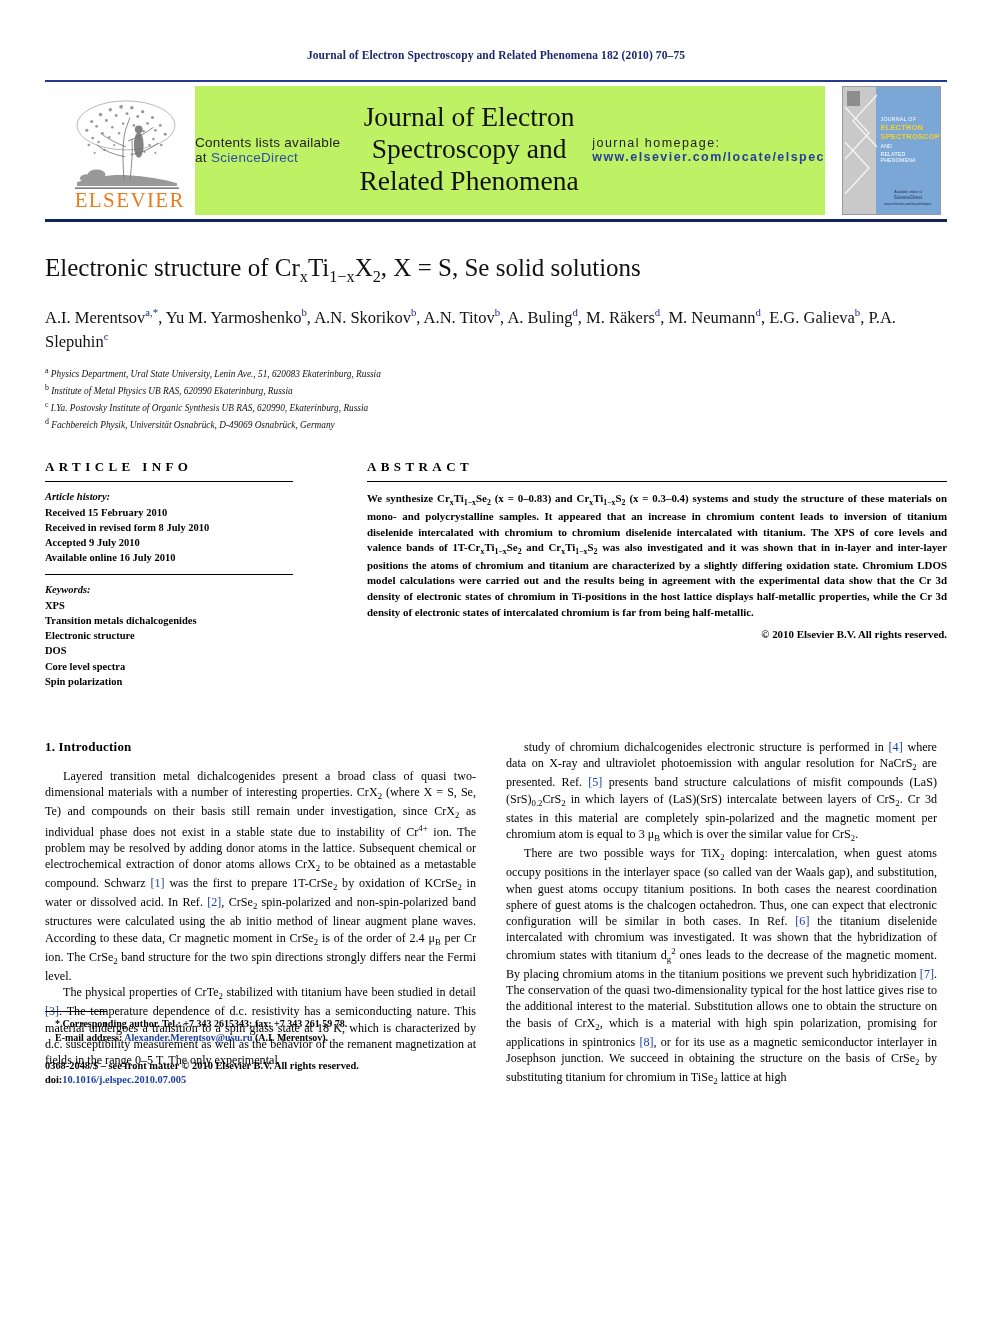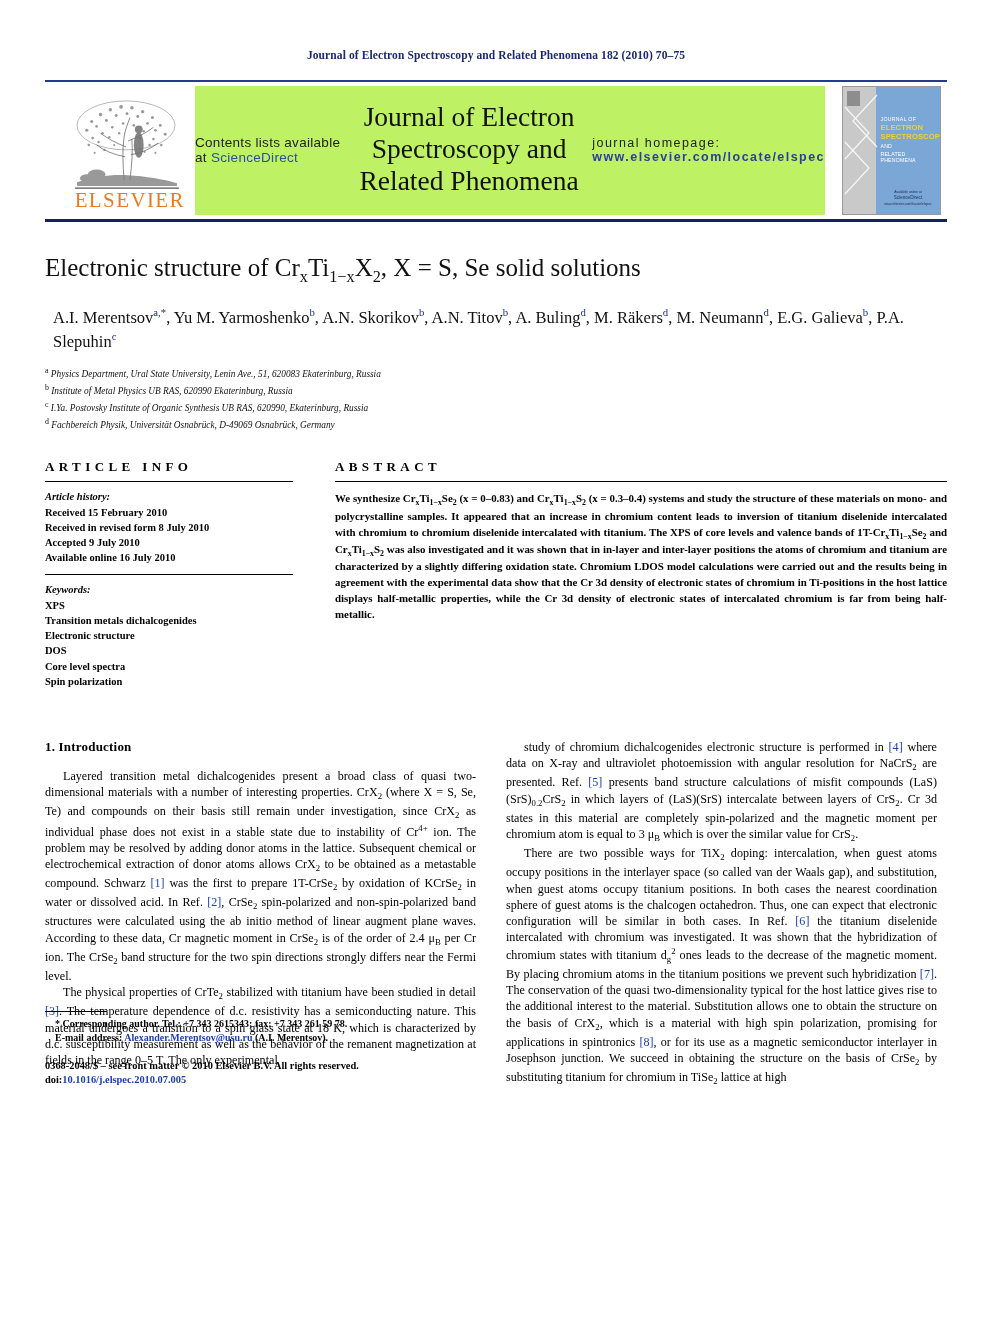"A.I. Merentsova,*, Yu M. Yarmoshenkob," .authors { margin-left: 8px -> none }
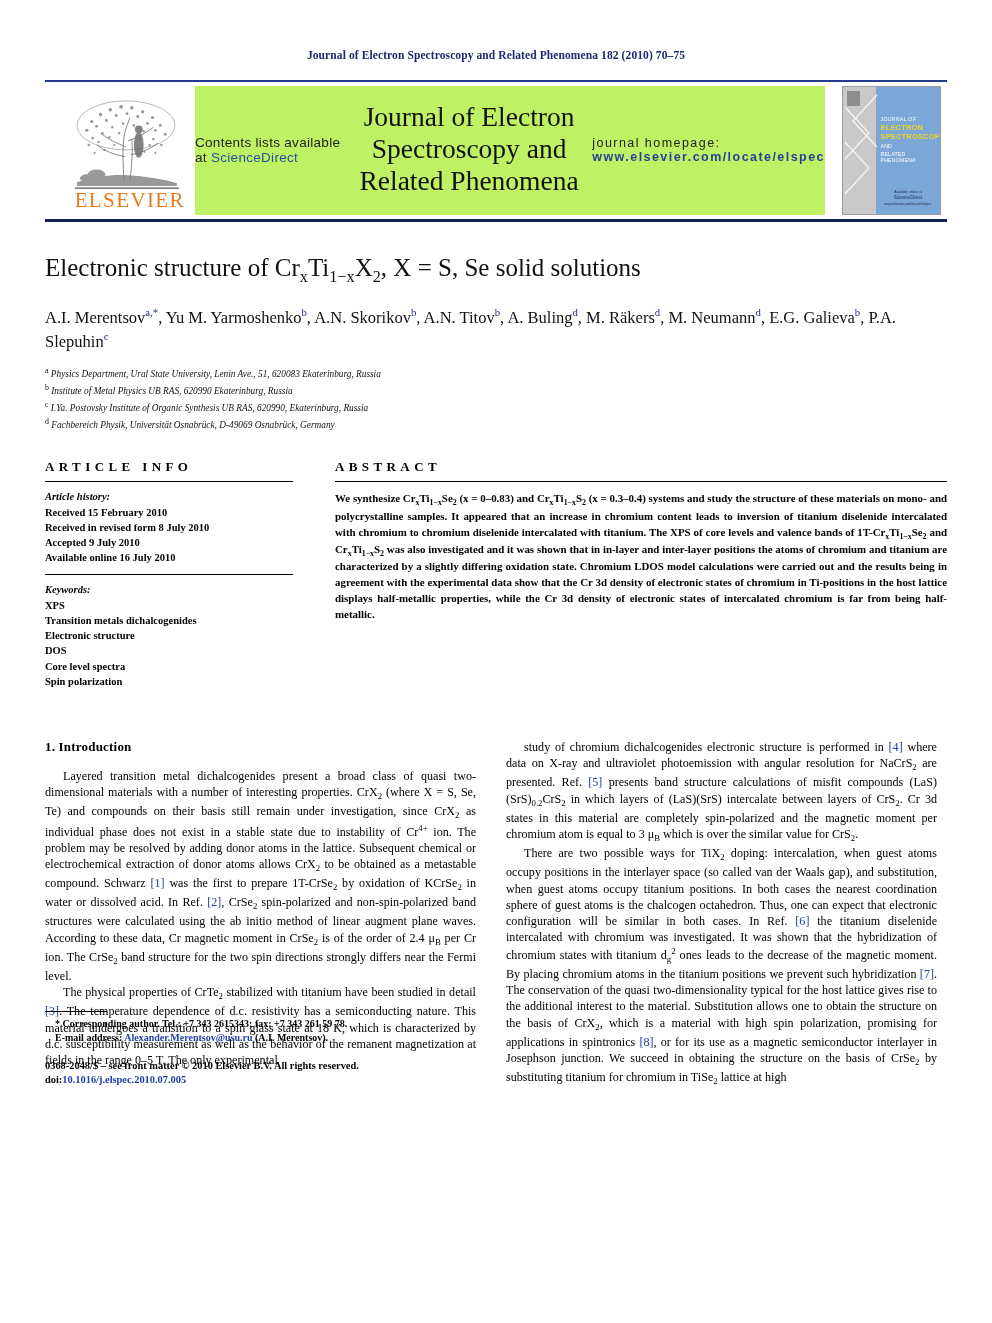"ABSTRACT" .col-abs { margin-left: none -> 32px }
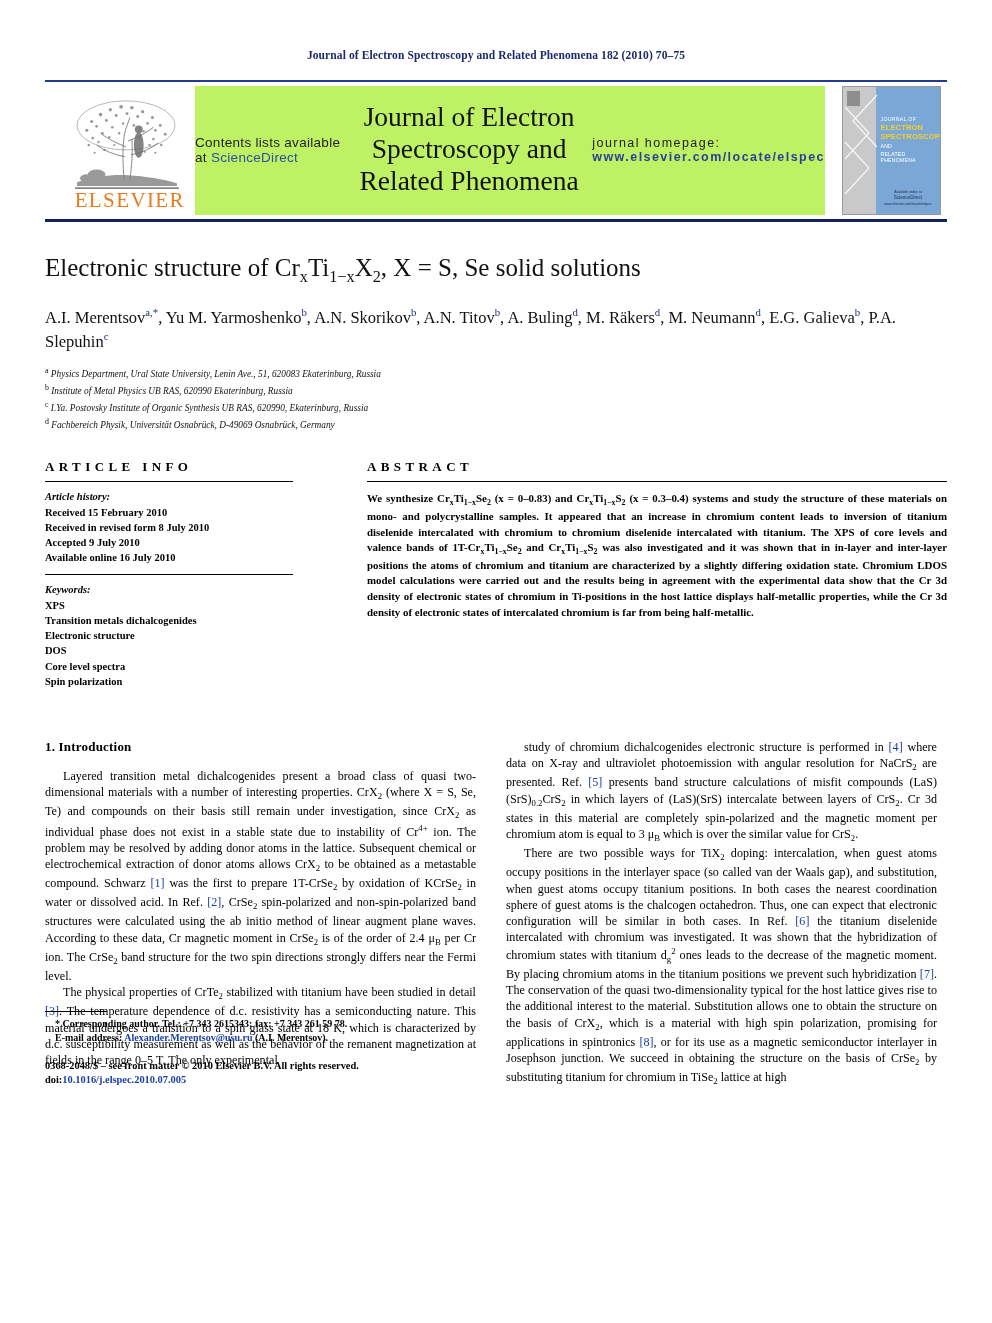"© 2010 Elsevier B.V. All" div.copyright { html: none -> <div>© 2010 Elsevier B.V. All rights reserved.</div> }
